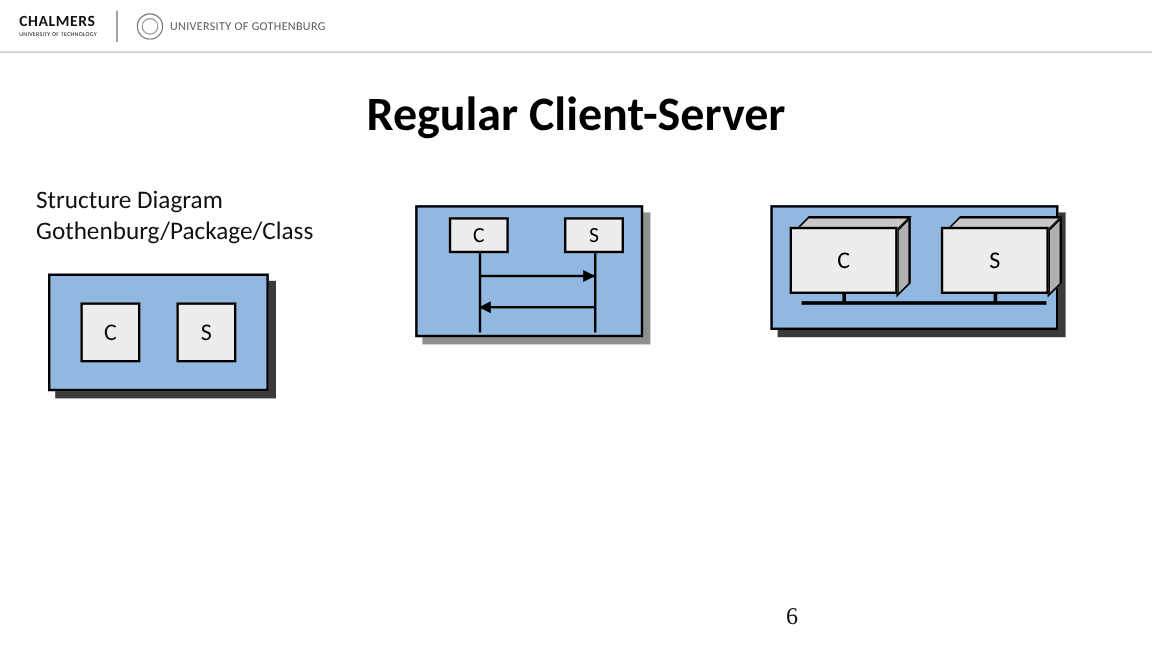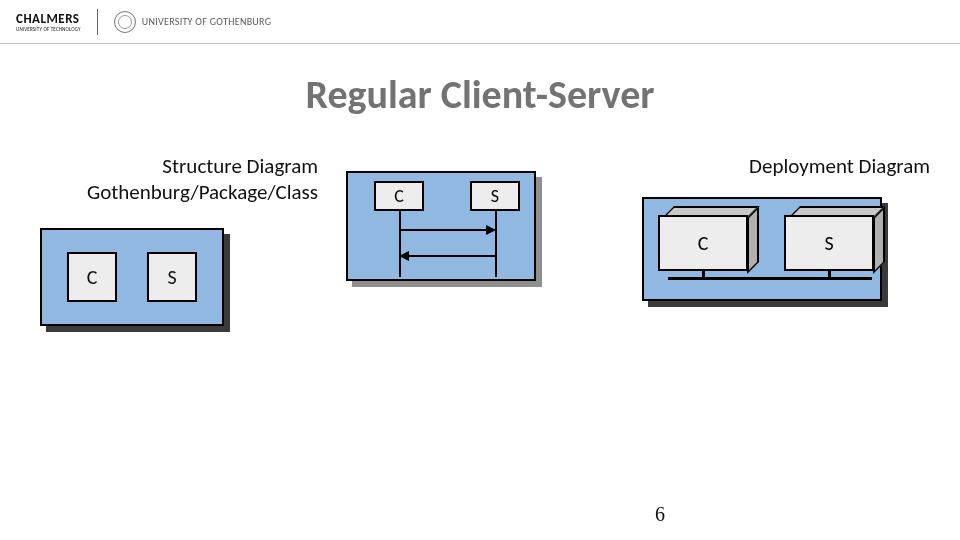"Regular Client-Server" .title { color: #737373 -> #000000 }
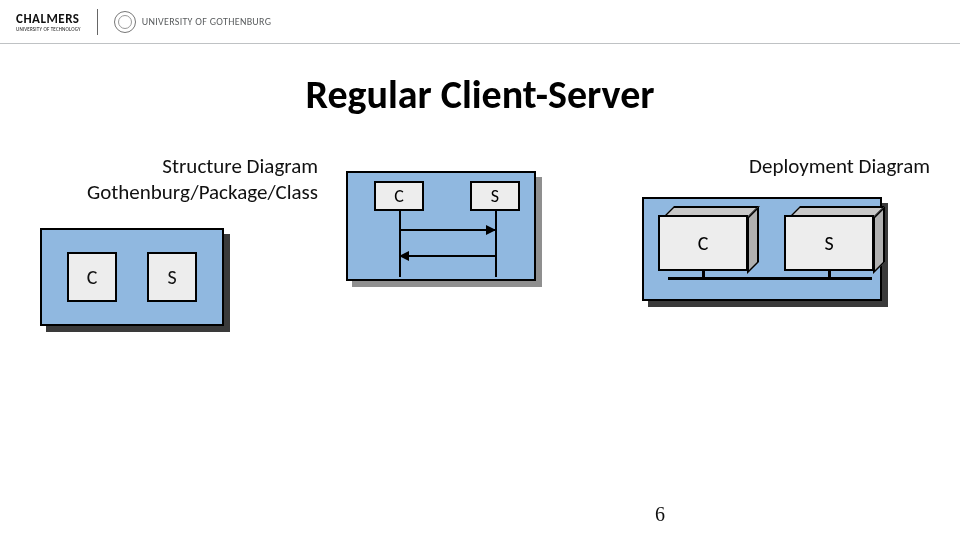"Structure Diagram" .row { text-align: right -> none }
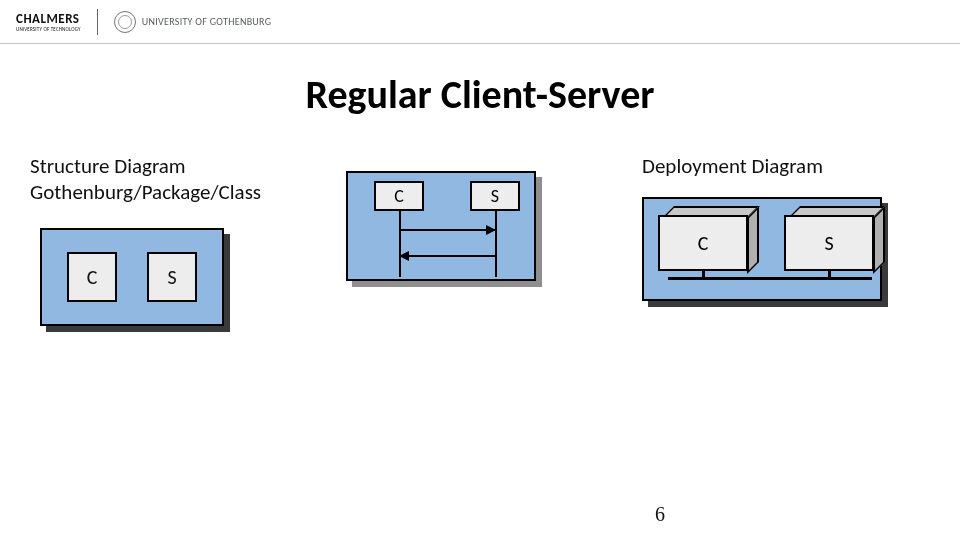"Deployment Diagram" div.col-title { html: <div>Deployment Diagram</div> -> none }
